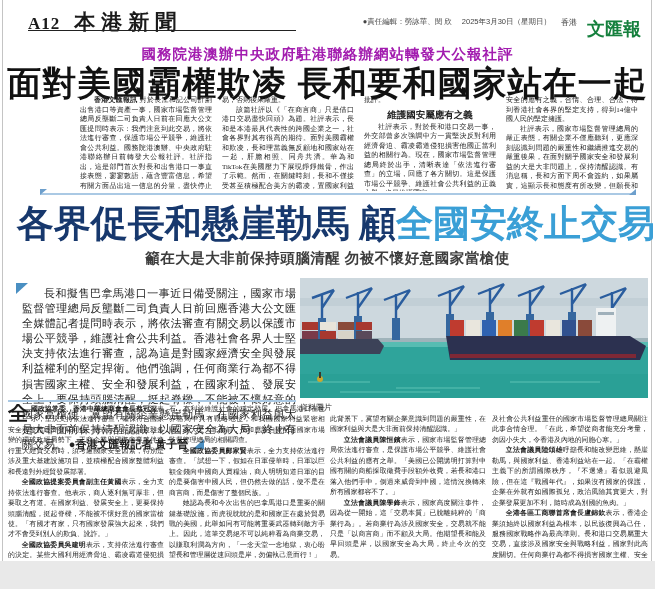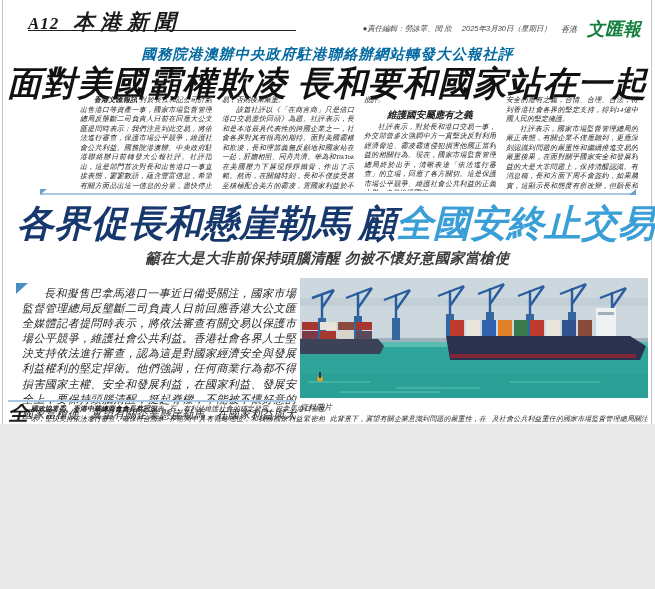"A12" .page { font-style: italic -> none; height: 424px -> 561px }
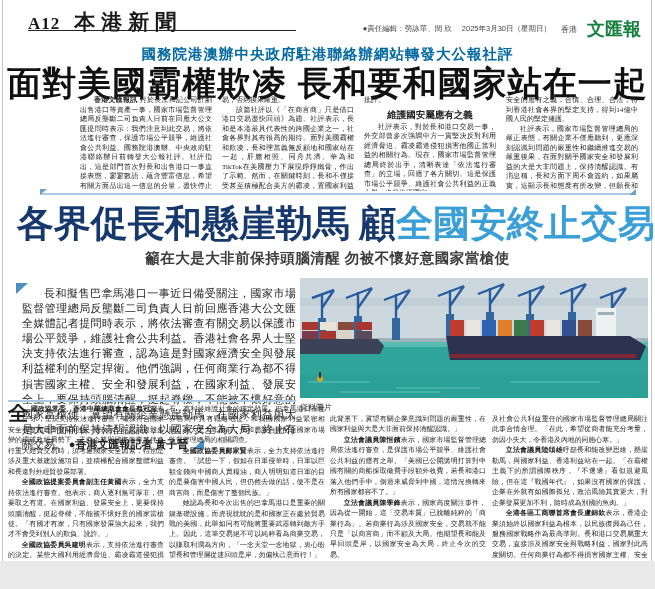"●責任編輯：勞詠華、閔 欣" .hdr-right { align-items: center -> flex-start }
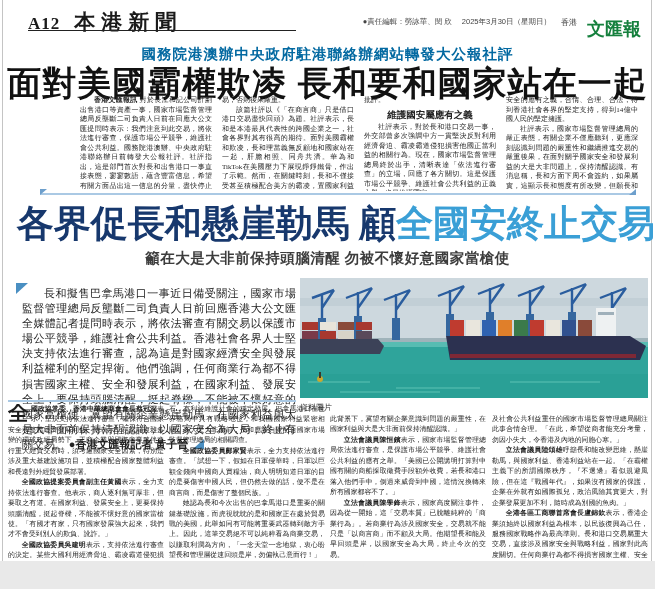"國務院港澳辦中央政府駐港聯絡辦網站轉發大公報社評" .kicker { color: #0369a1 -> #a21caf }
